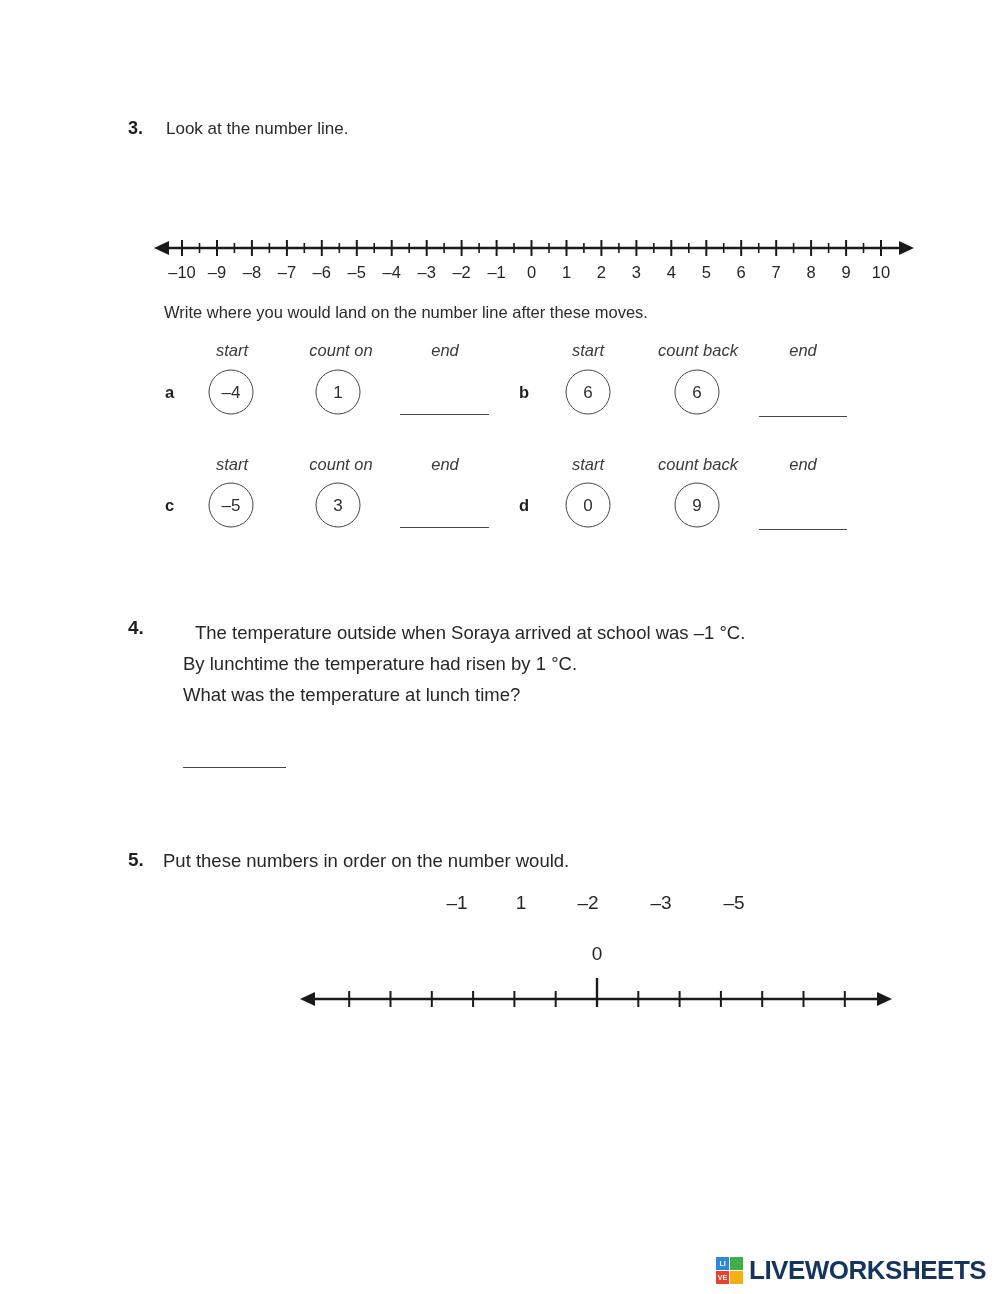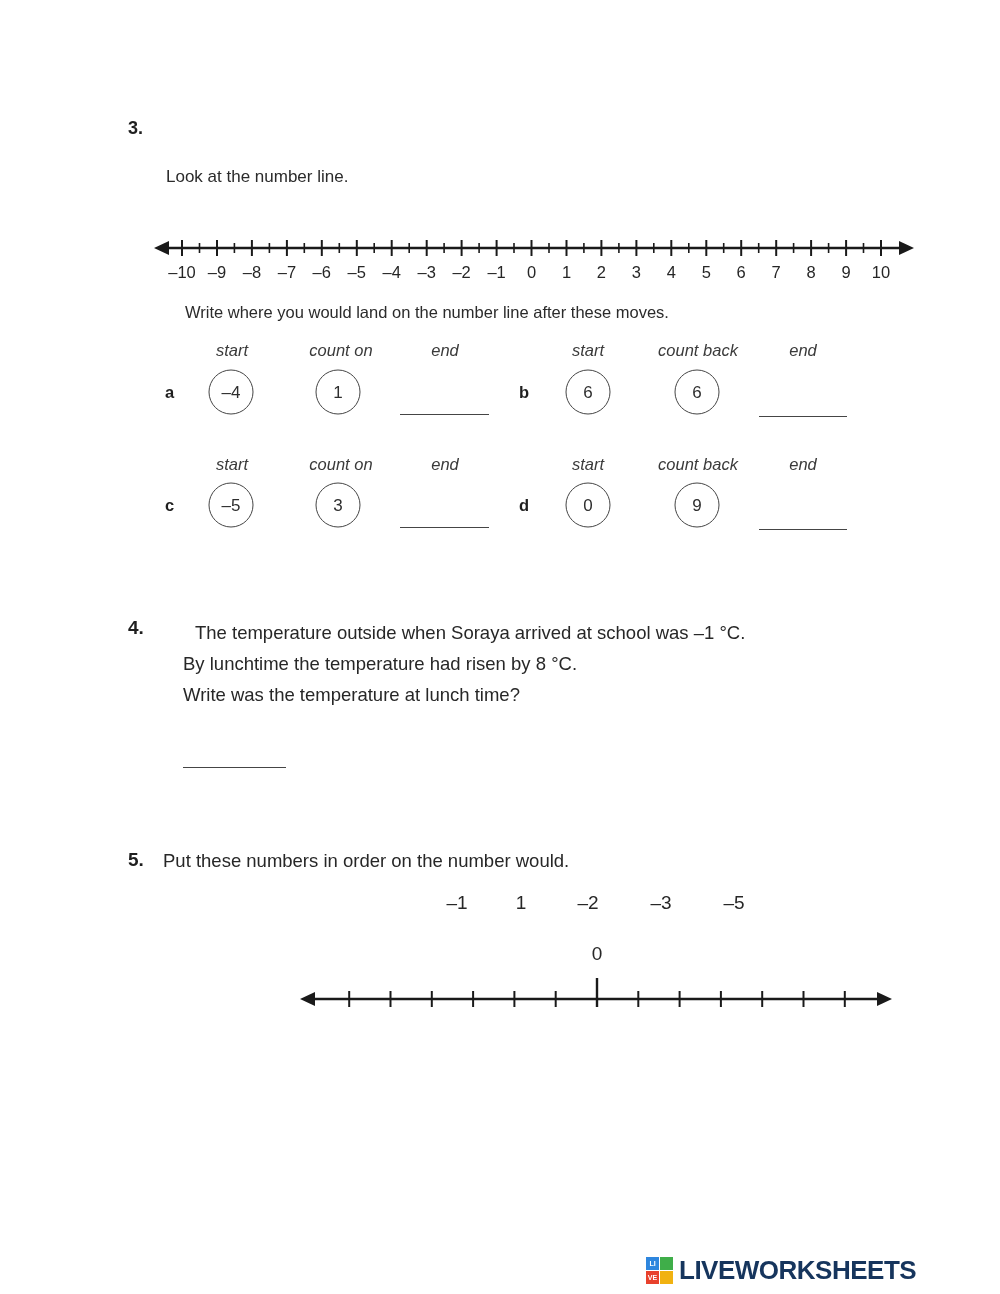"Look at the number line." .qprompt { margin-top: 48px -> none }
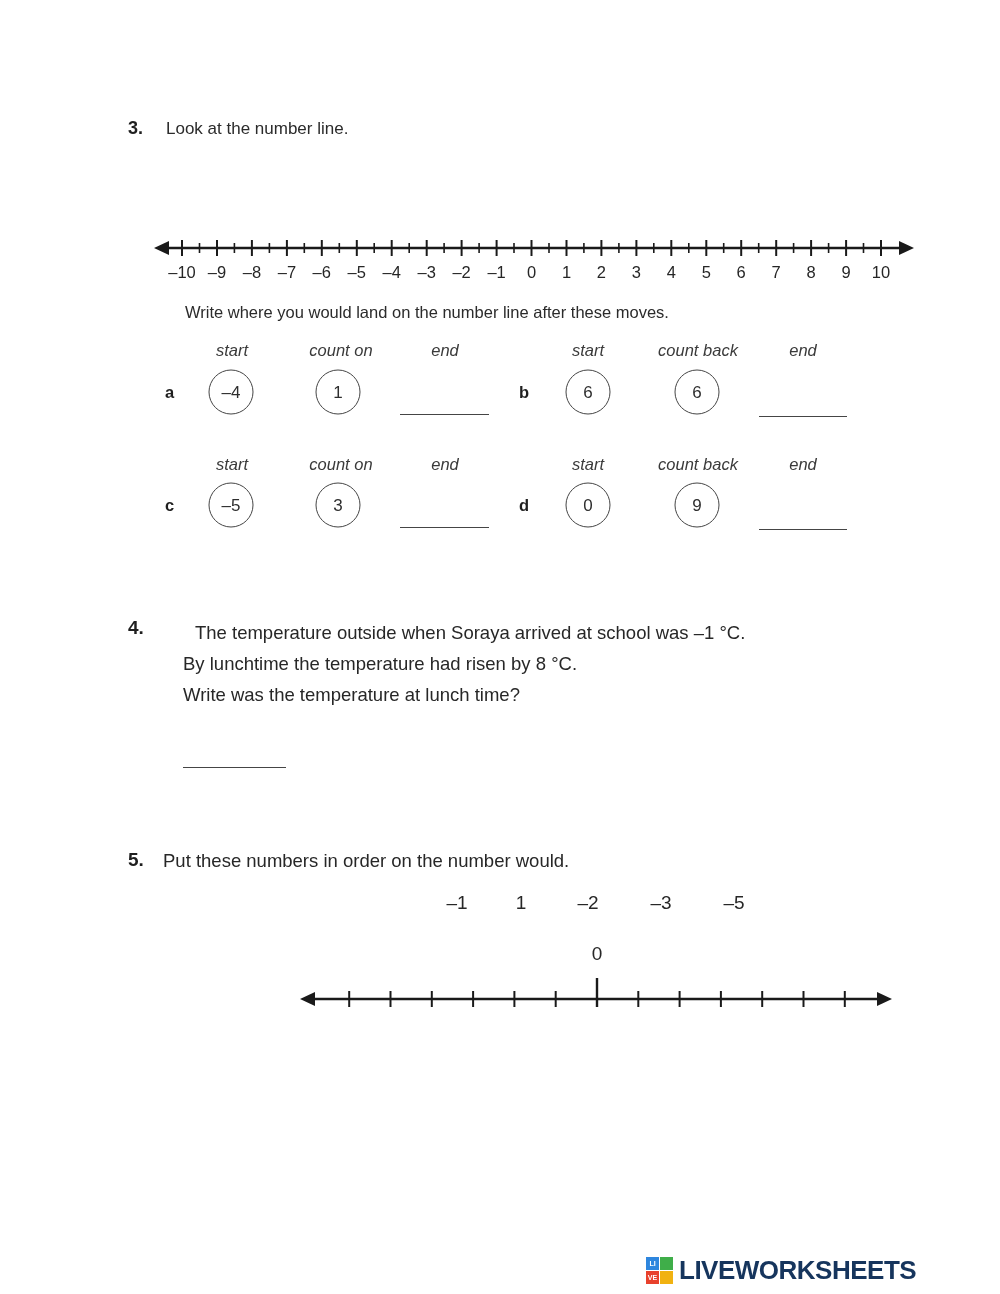"Write where you would land" span.abs { margin-left: 21px -> none }
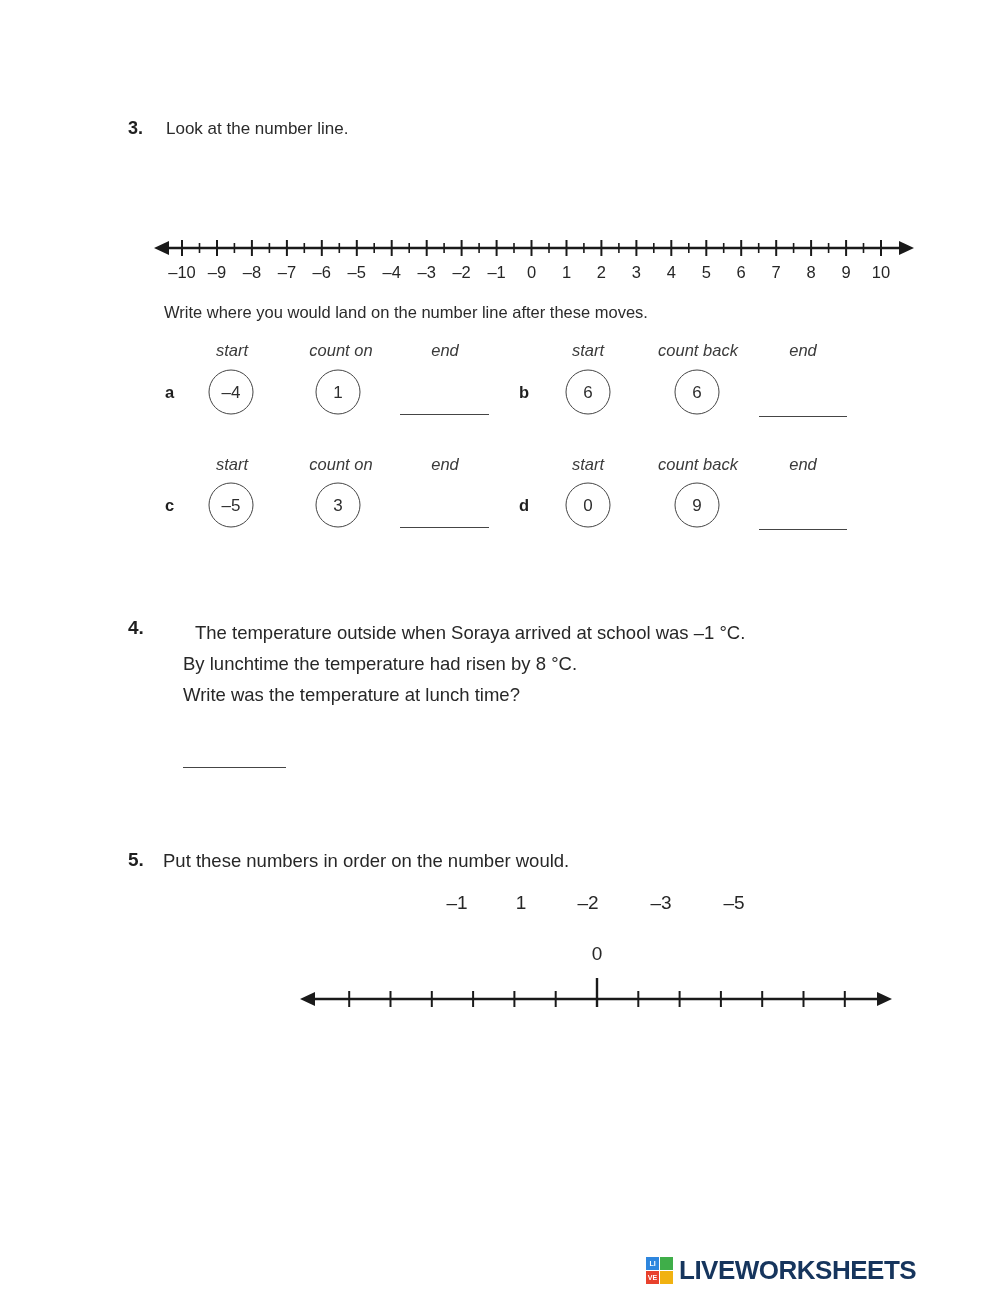"By lunchtime the temperature had" span.abs { text: 8 -> 1 }
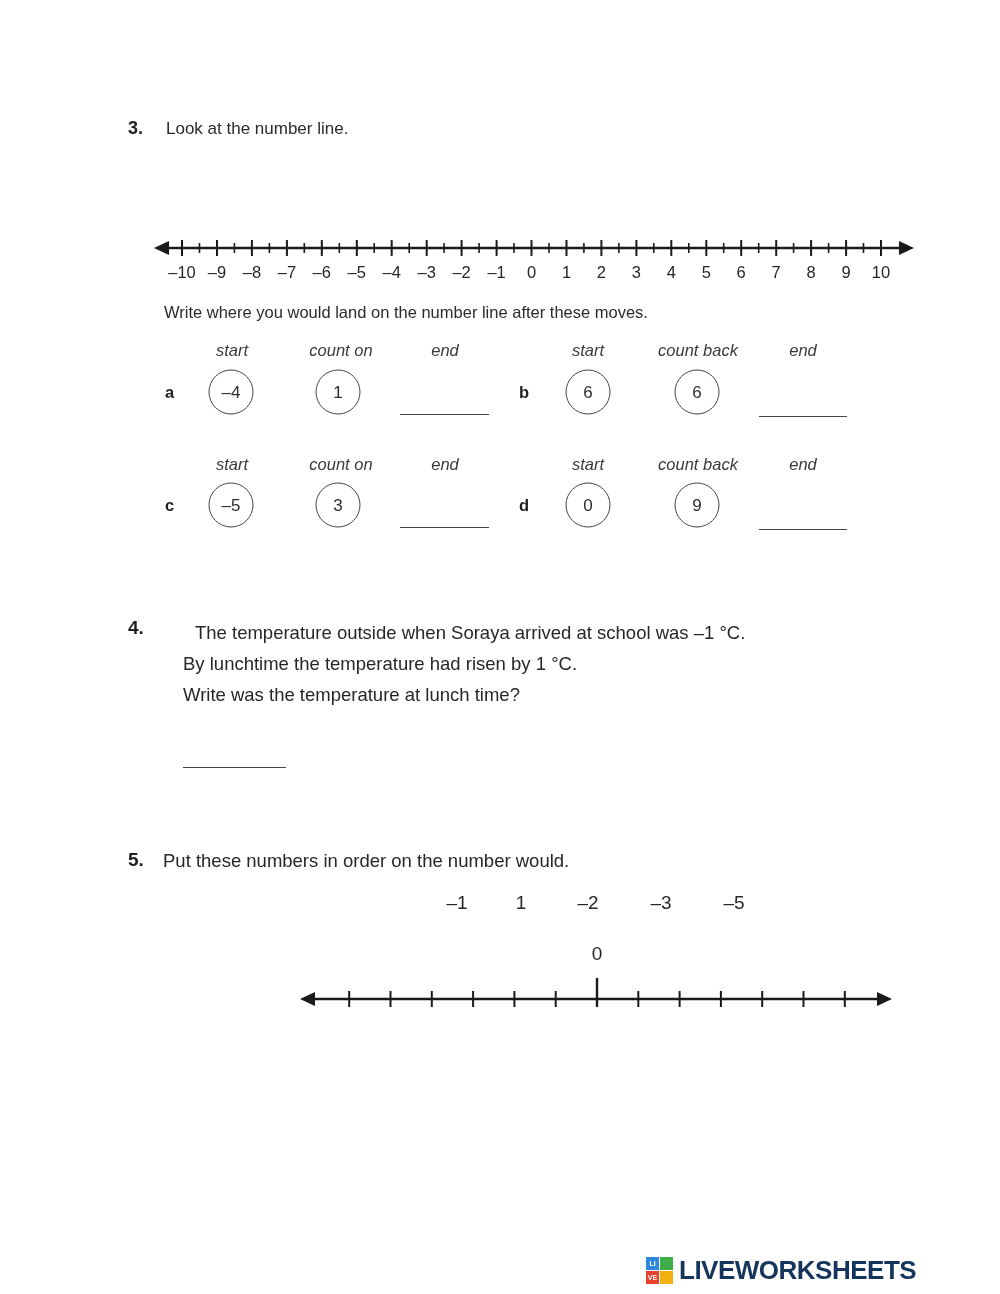"Write was the temperature at" span.abs { text: Write -> What }
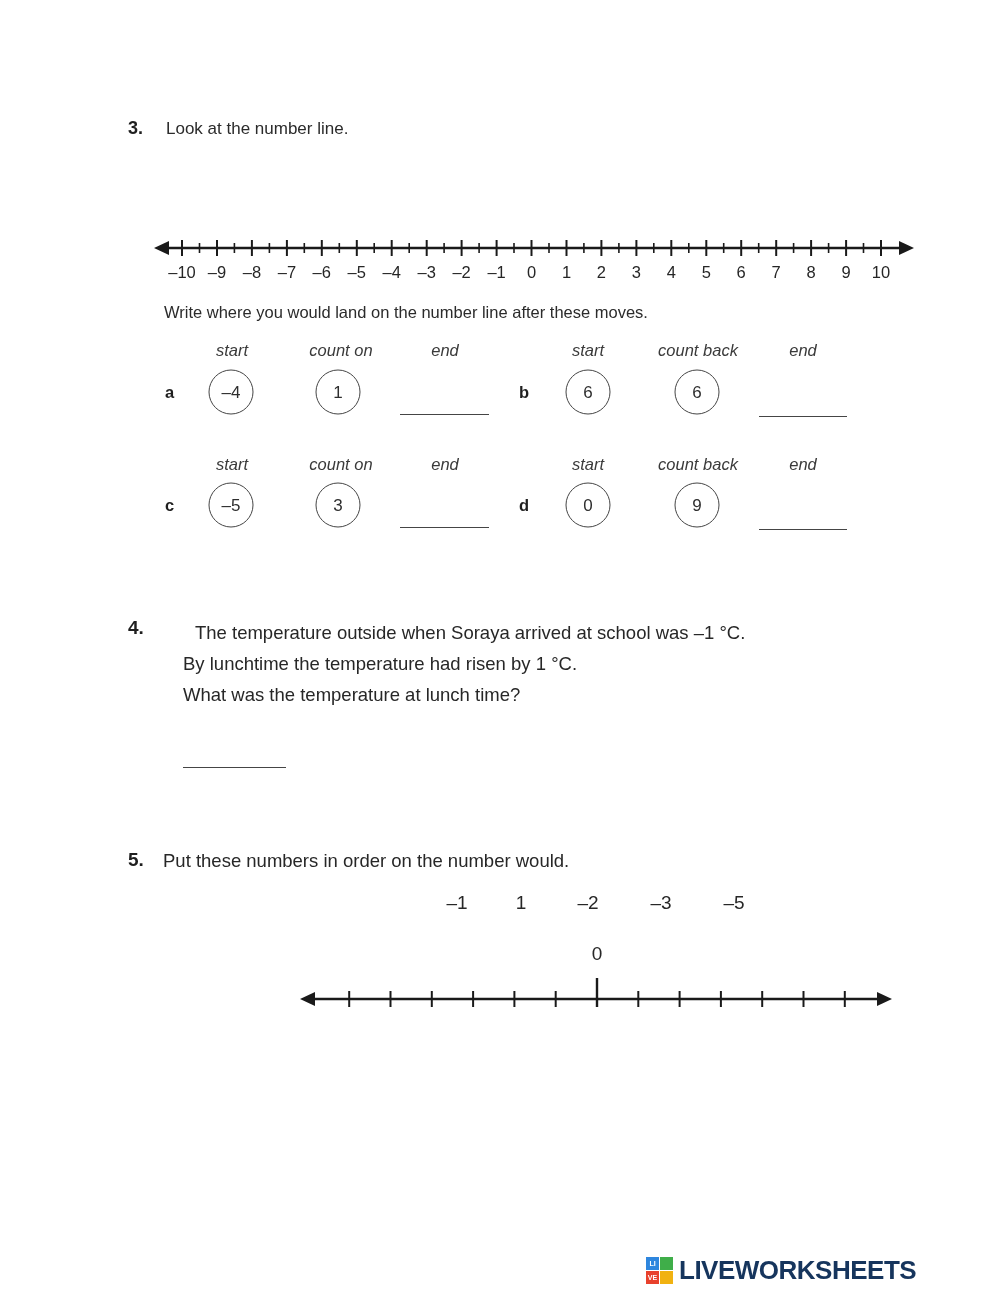"LIVEWORKSHEETS" div.brand-row { left: 646px -> 716px }
